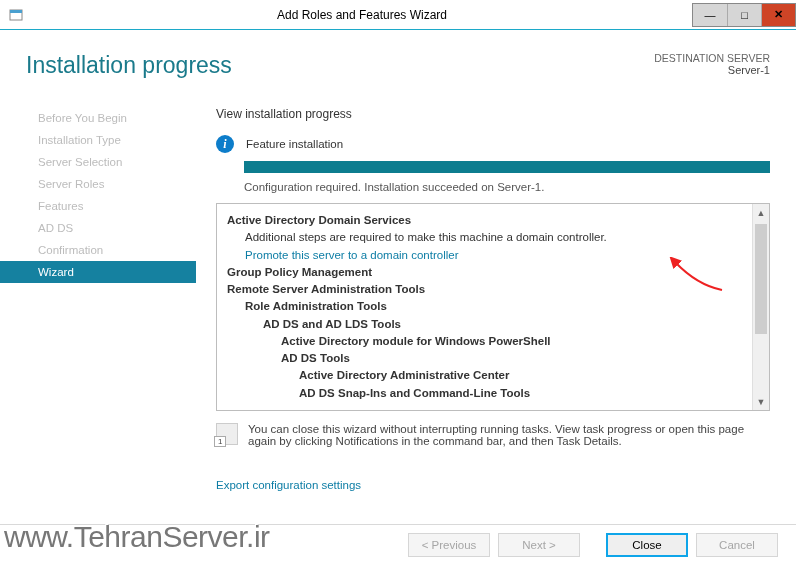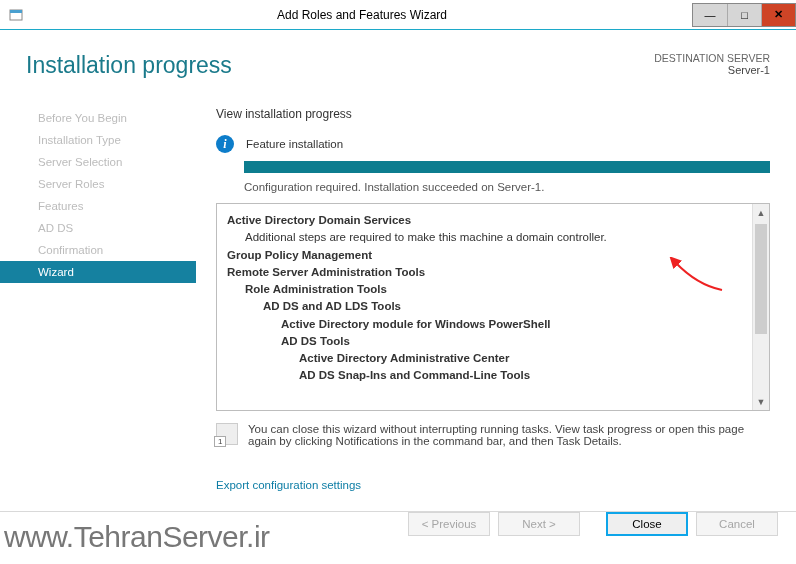"Promote this server to a" div.indent1 { html: none -> <div>Promote this server to a domain controller</div> }
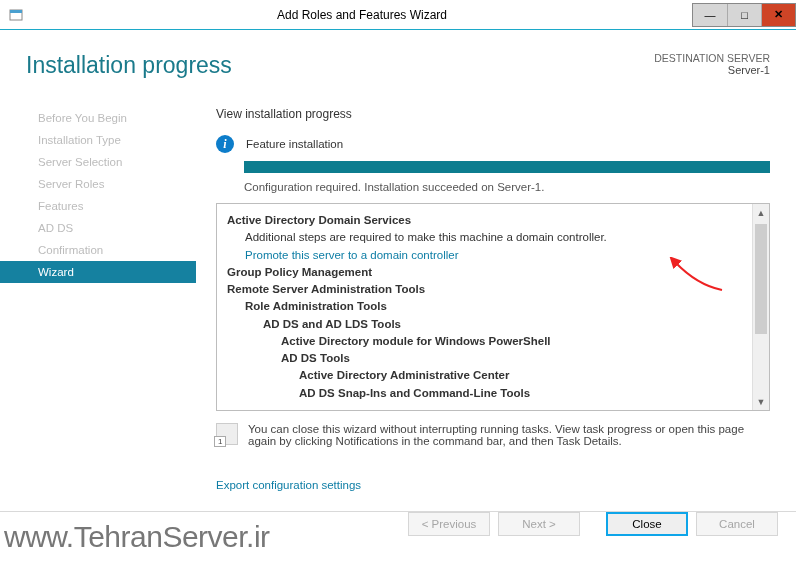"< Previous" .footer { align-items: flex-start -> center; height: 53px -> 40px }
